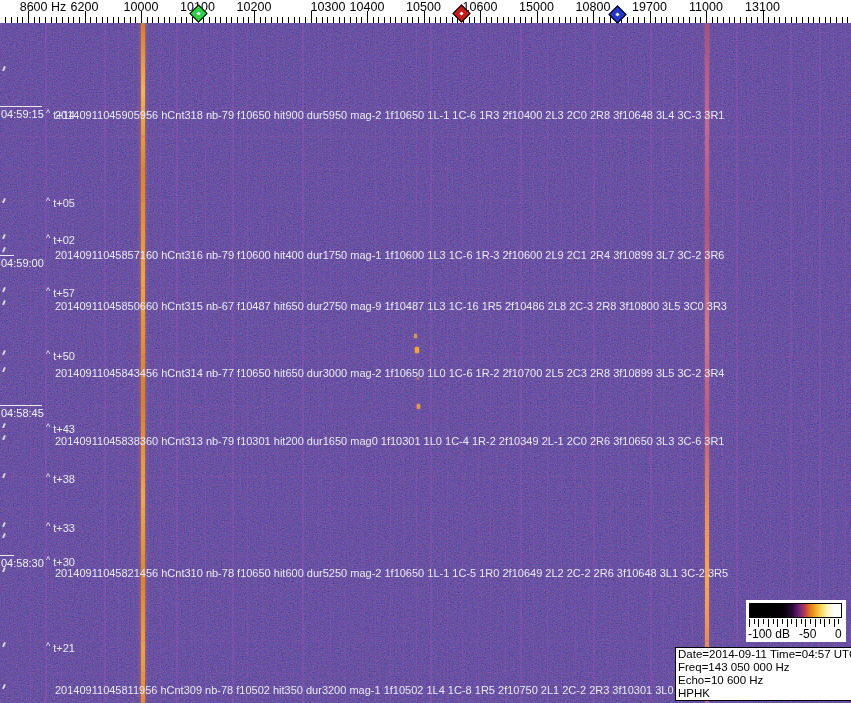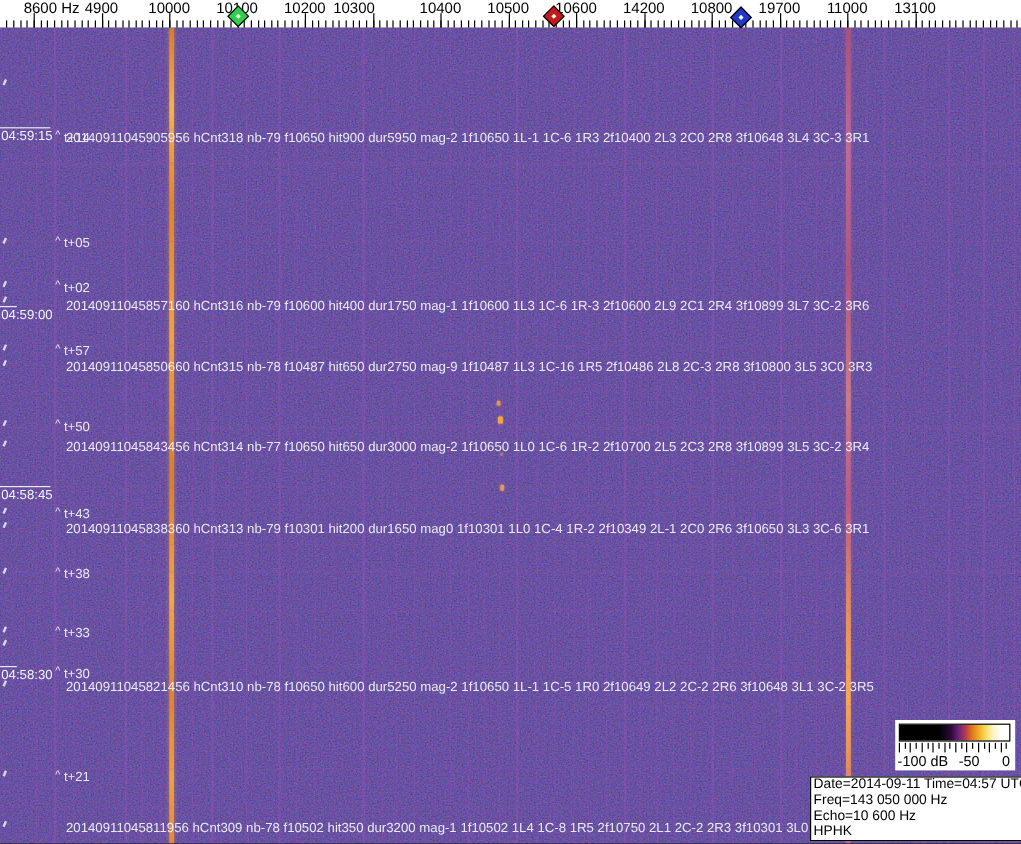"4900" span.fa-label { text: 4900 -> 6200 }
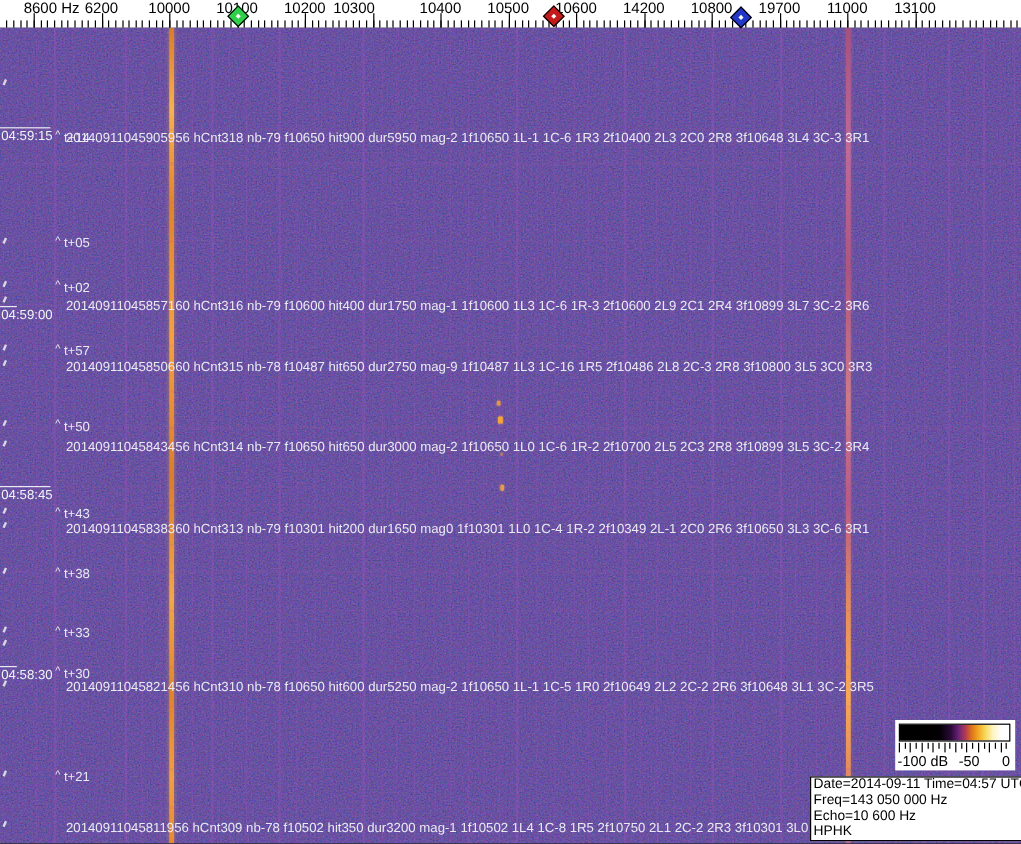"10300" span.fa-label { left: 295px -> 328px }
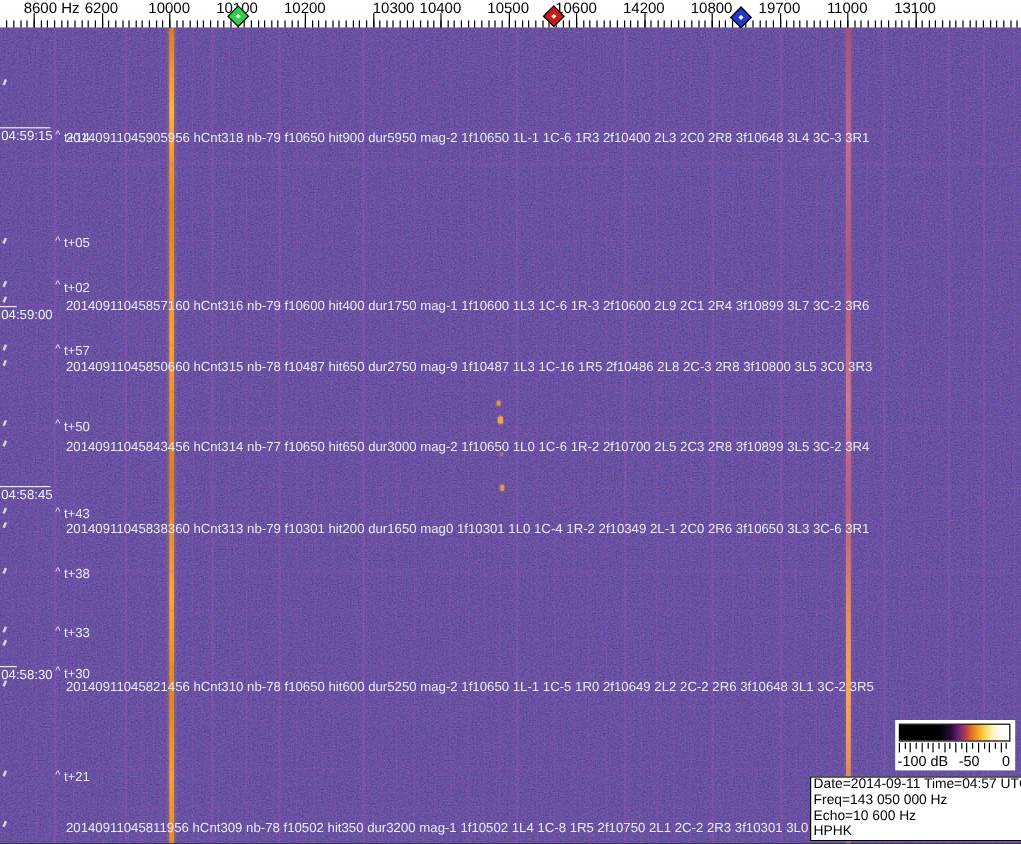"14200" span.fa-label { text: 14200 -> 15000 }
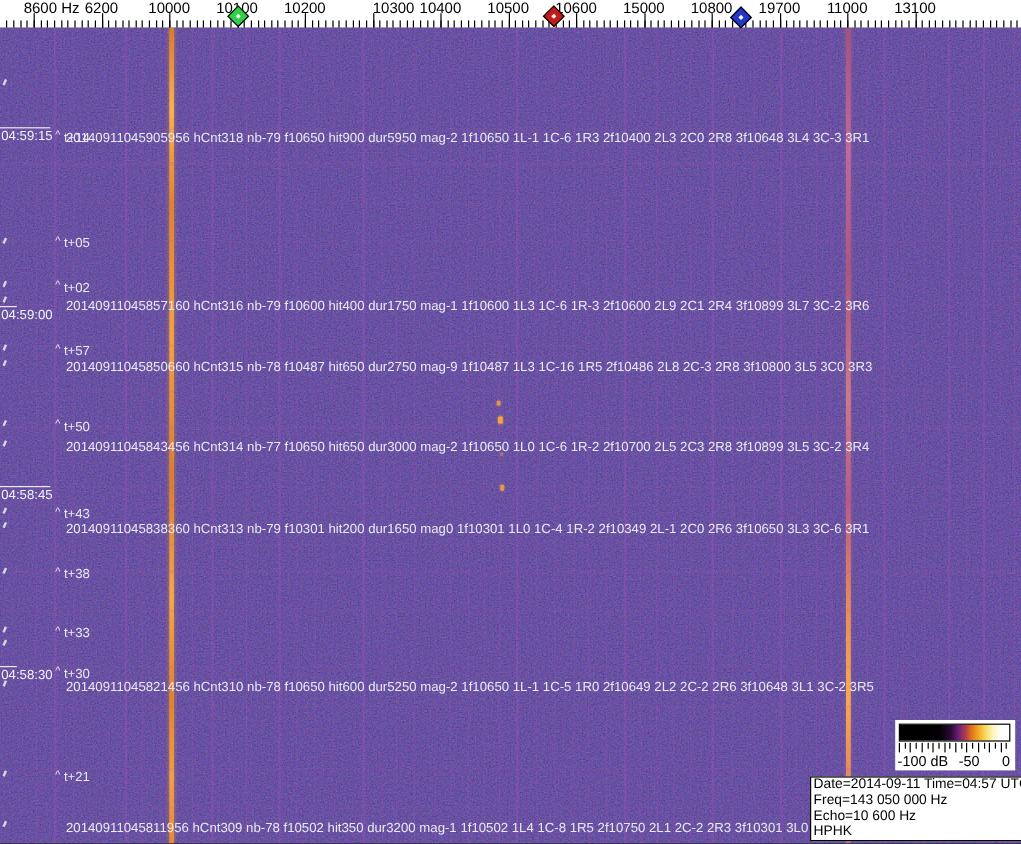"20140911045850660 hCnt315 nb-78 f10487" div.ev-detail { text: nb-78 -> nb-67 }
